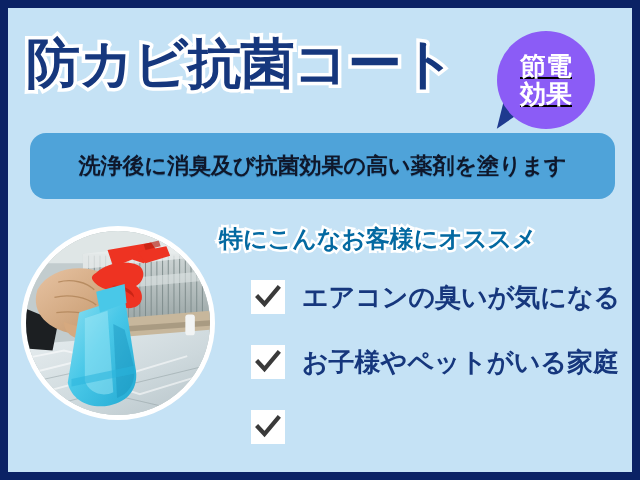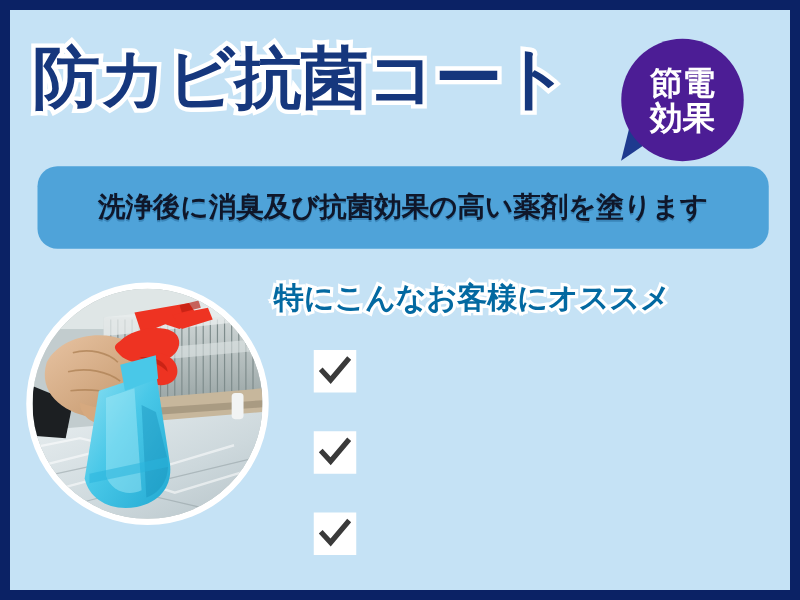"節電" .badge { background: #4c1d95 -> #8b5cf6; text-decoration: none -> underline }
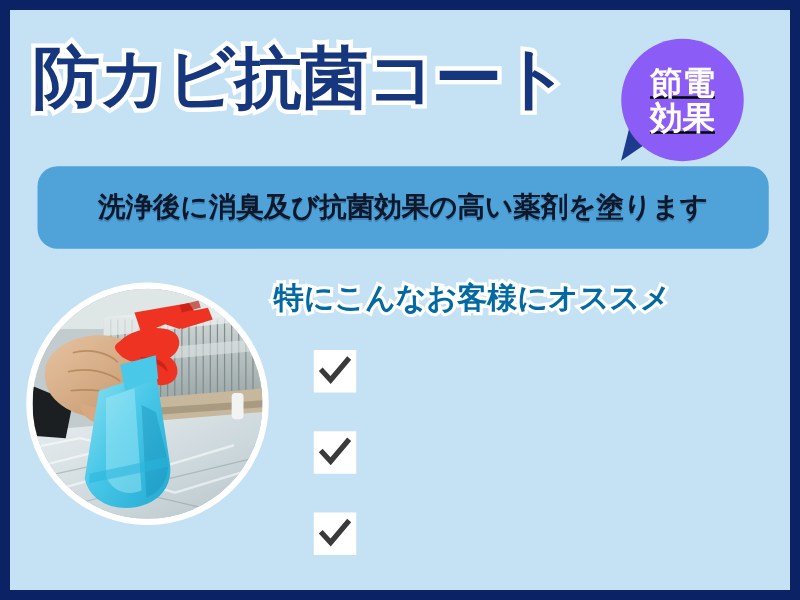"エアコンの臭いが気になる" div.check-label { html: none -> <div>エアコンの臭いが気になる</div> }
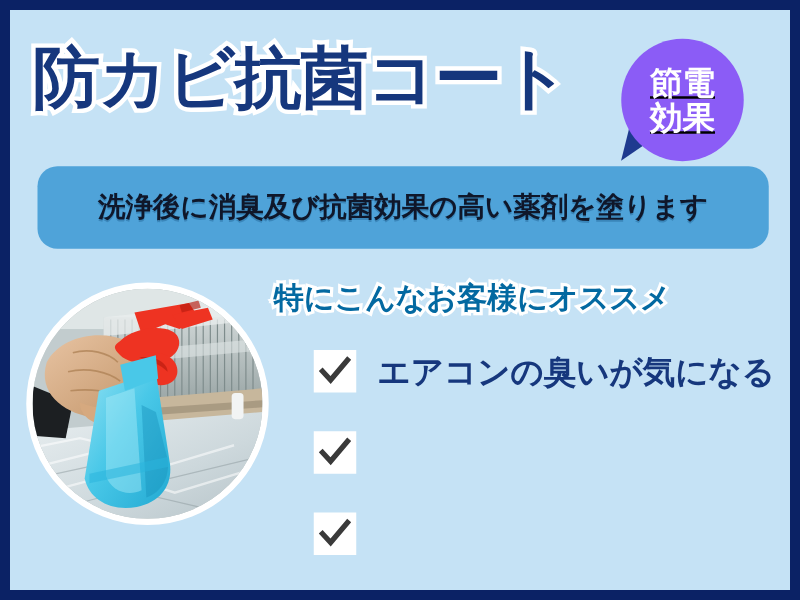"お子様やペットがいる家庭" div.check-label { html: none -> <div>お子様やペットがいる家庭</div> }
